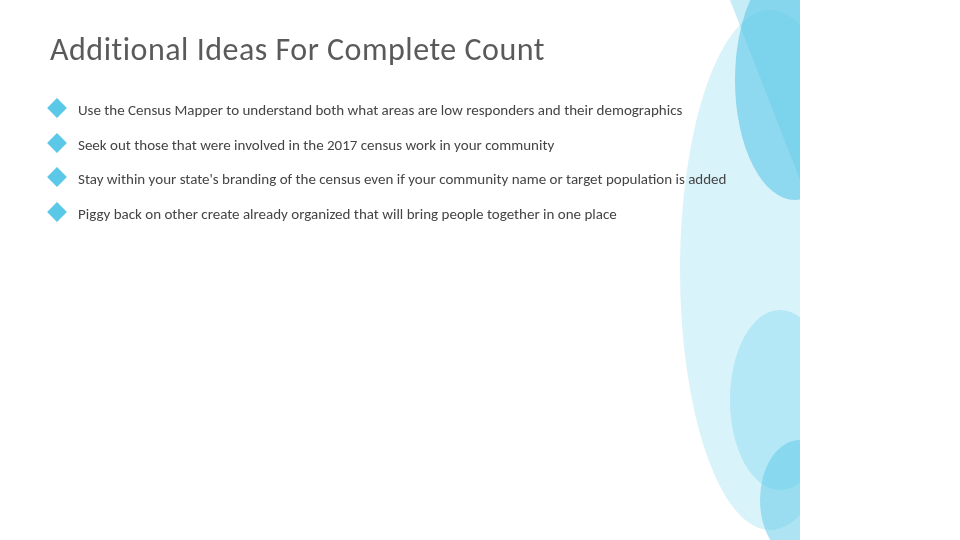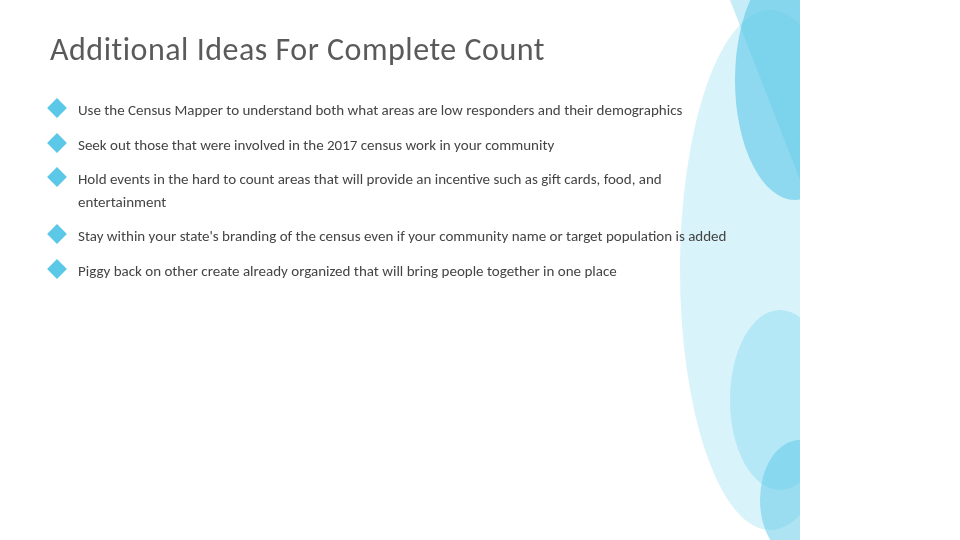"Hold events in the hard" li { html: <li> <span></span> <span>Hold events in the hard to count areas that will provide an incentive such as gift cards, food, and entertainment</span> </li> -> none }
